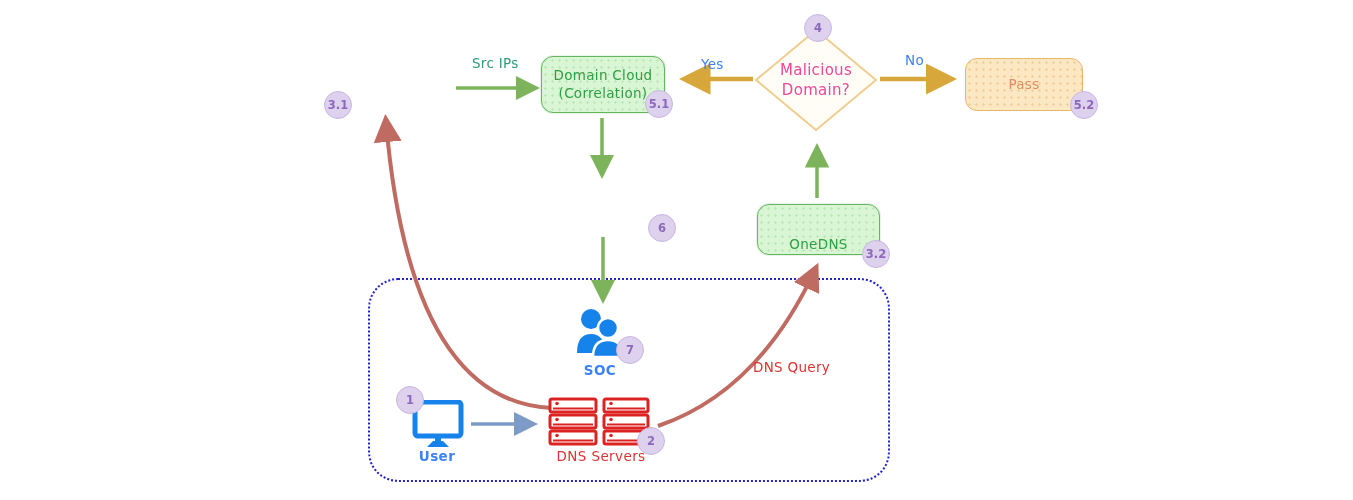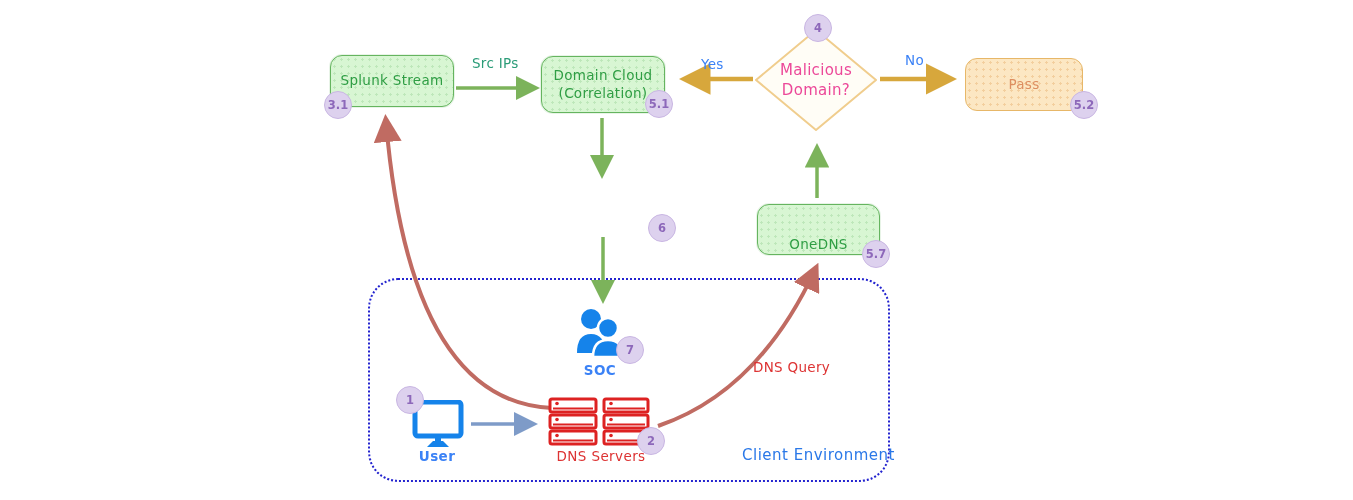"Splunk Stream" div.node { html: <div> <span>Splunk Stream</span> </div> -> none }
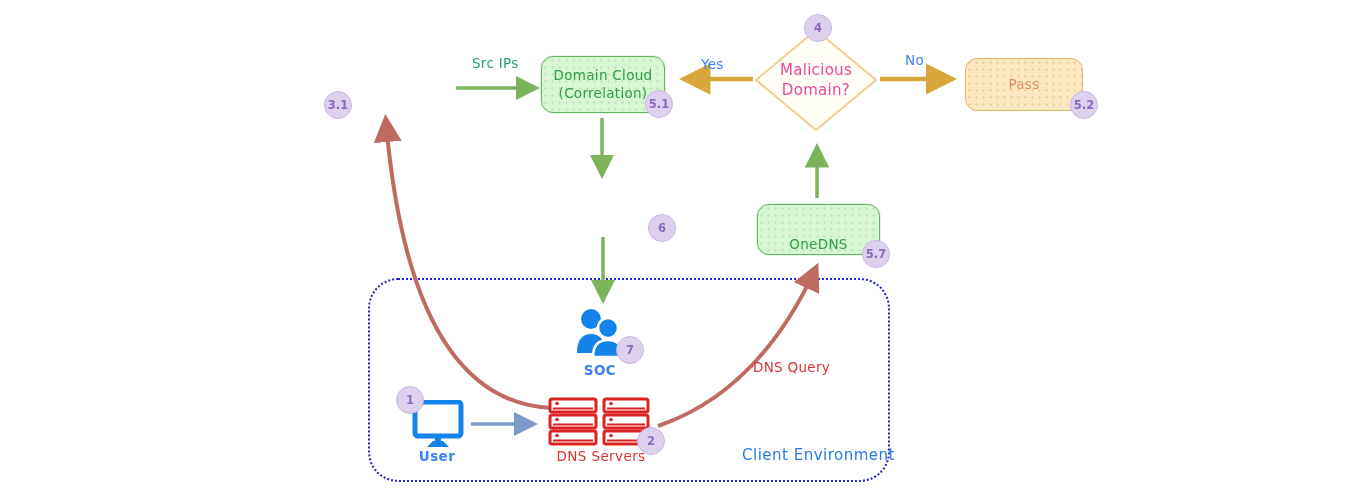"5.7" div.badge { text: 5.7 -> 3.2 }
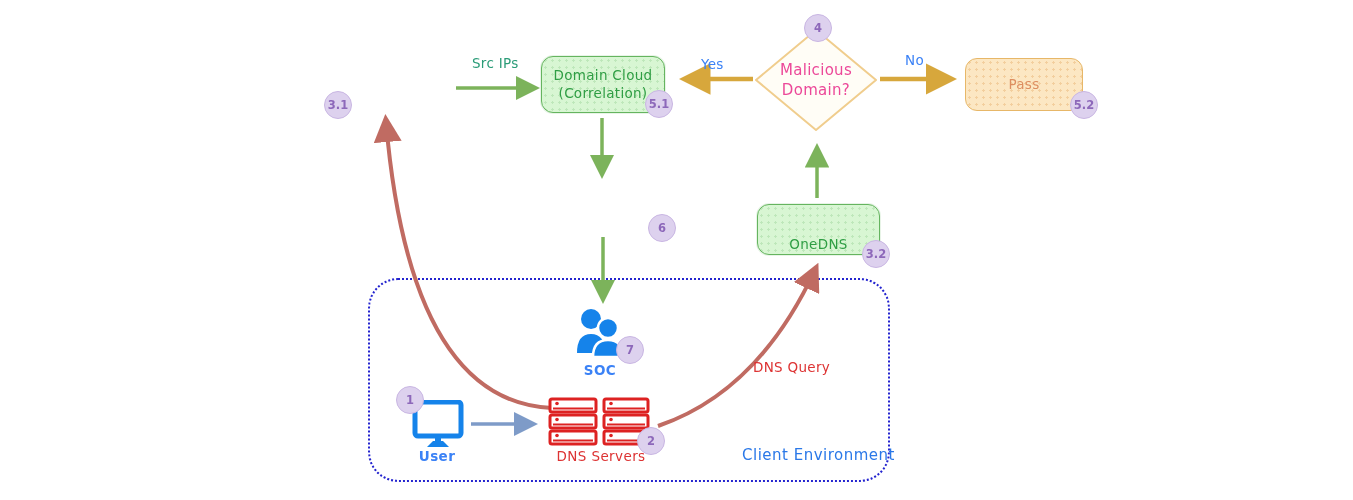"Client Environment" div.env-label { html: <div>Client Environment</div> -> none }
